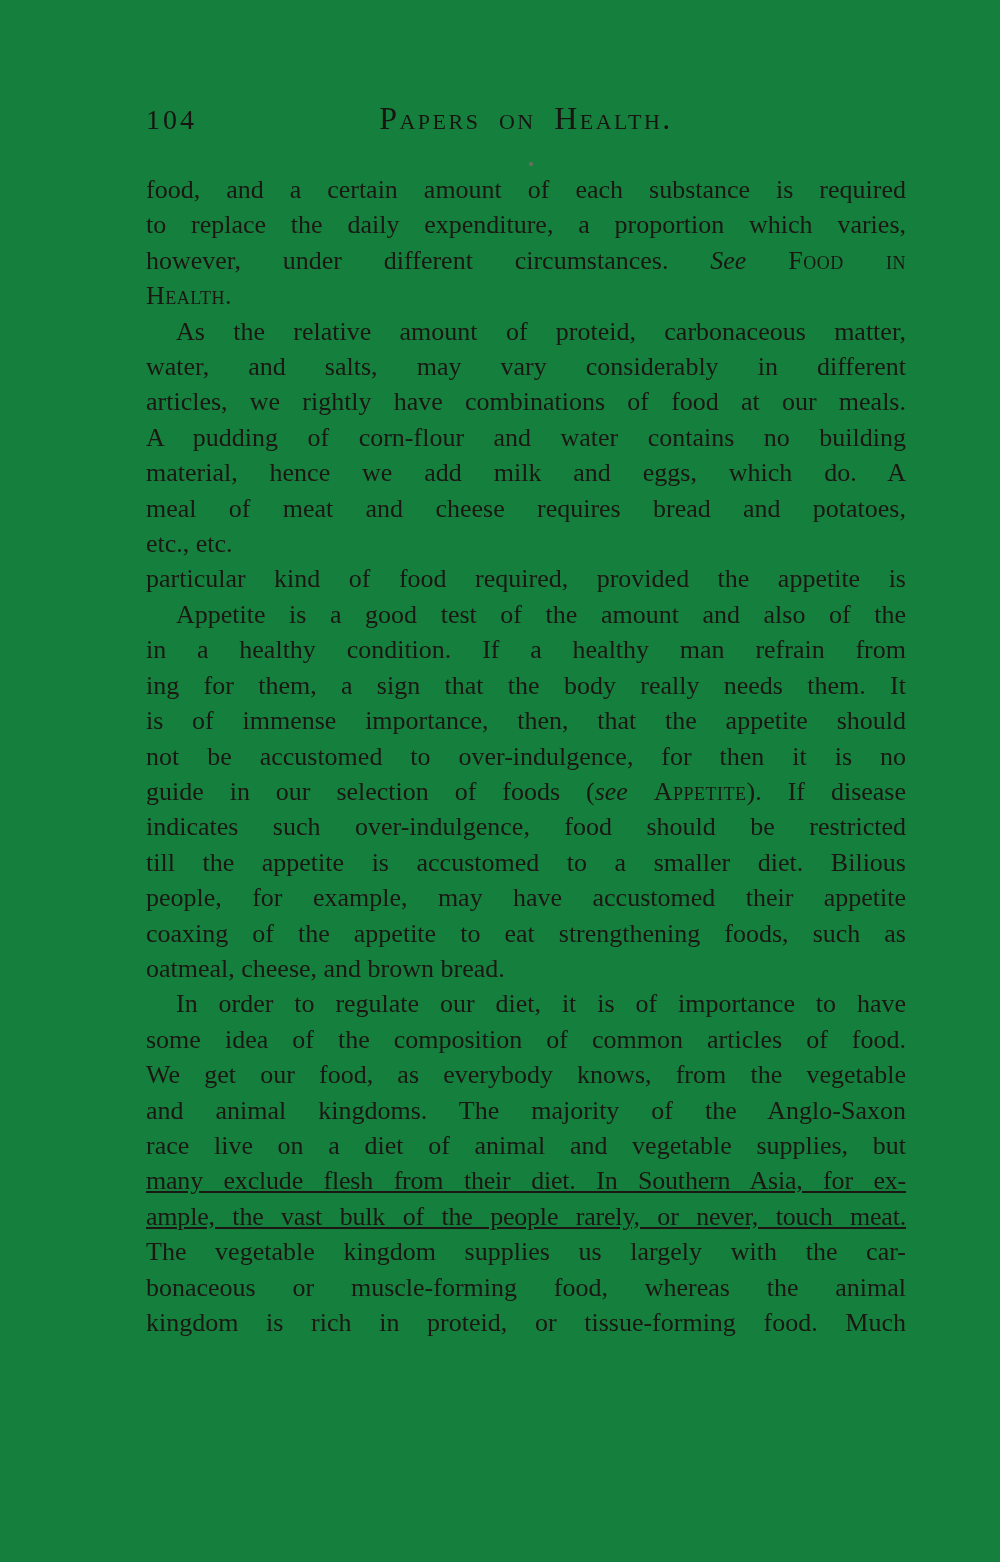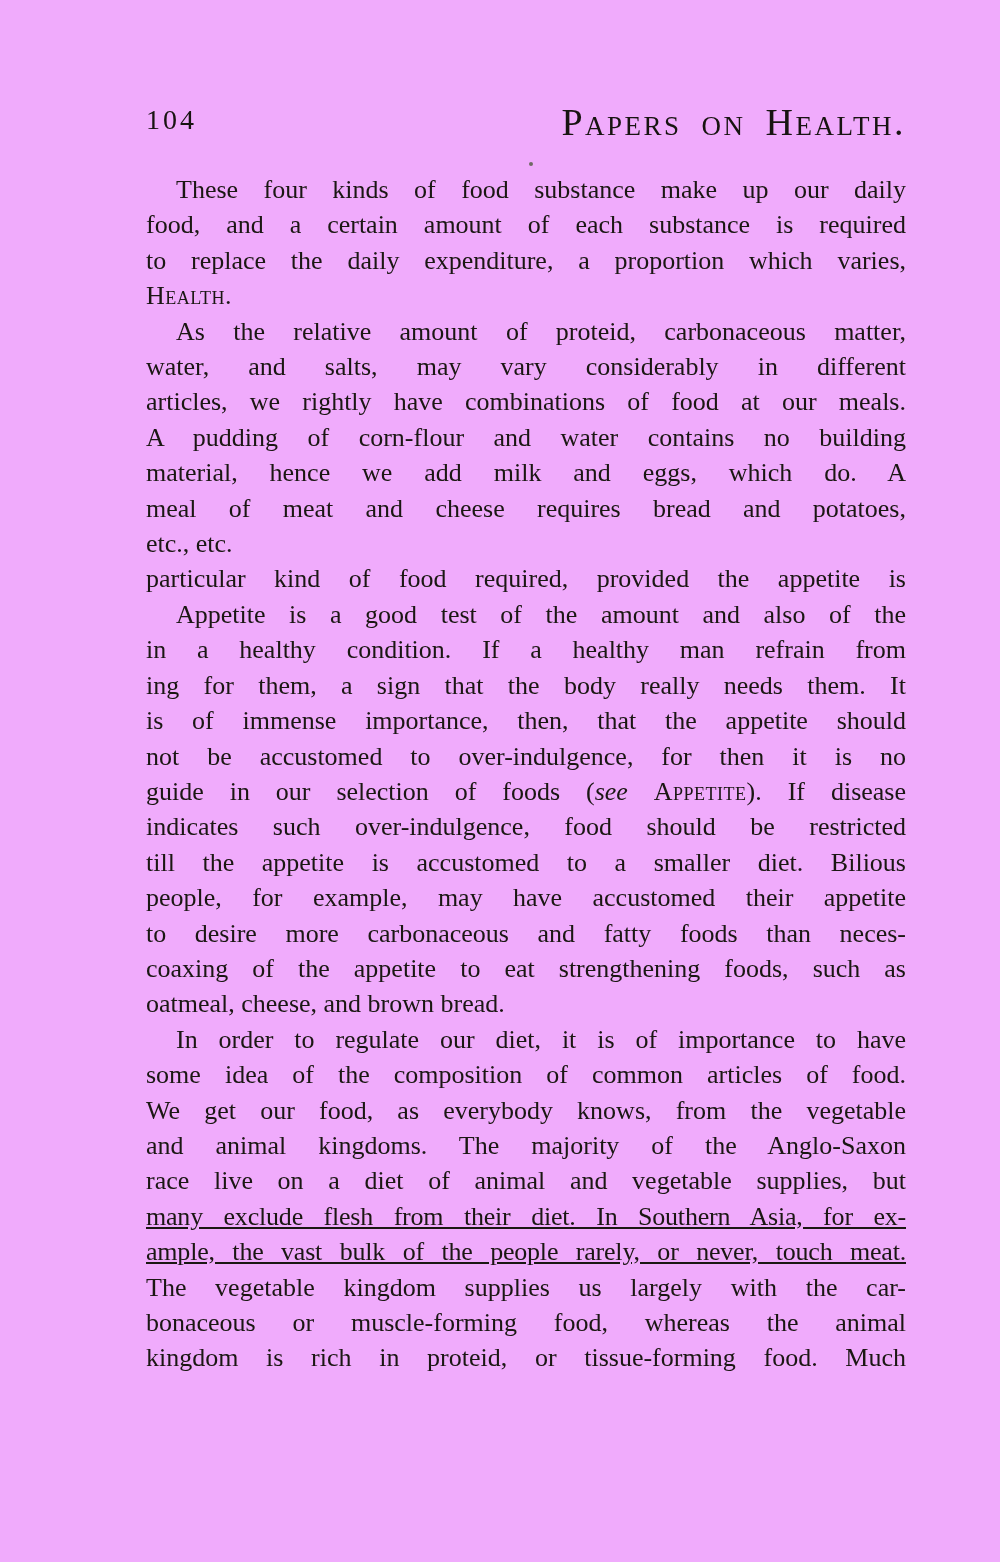"104" .page { background: #f0abfc -> #15803d }
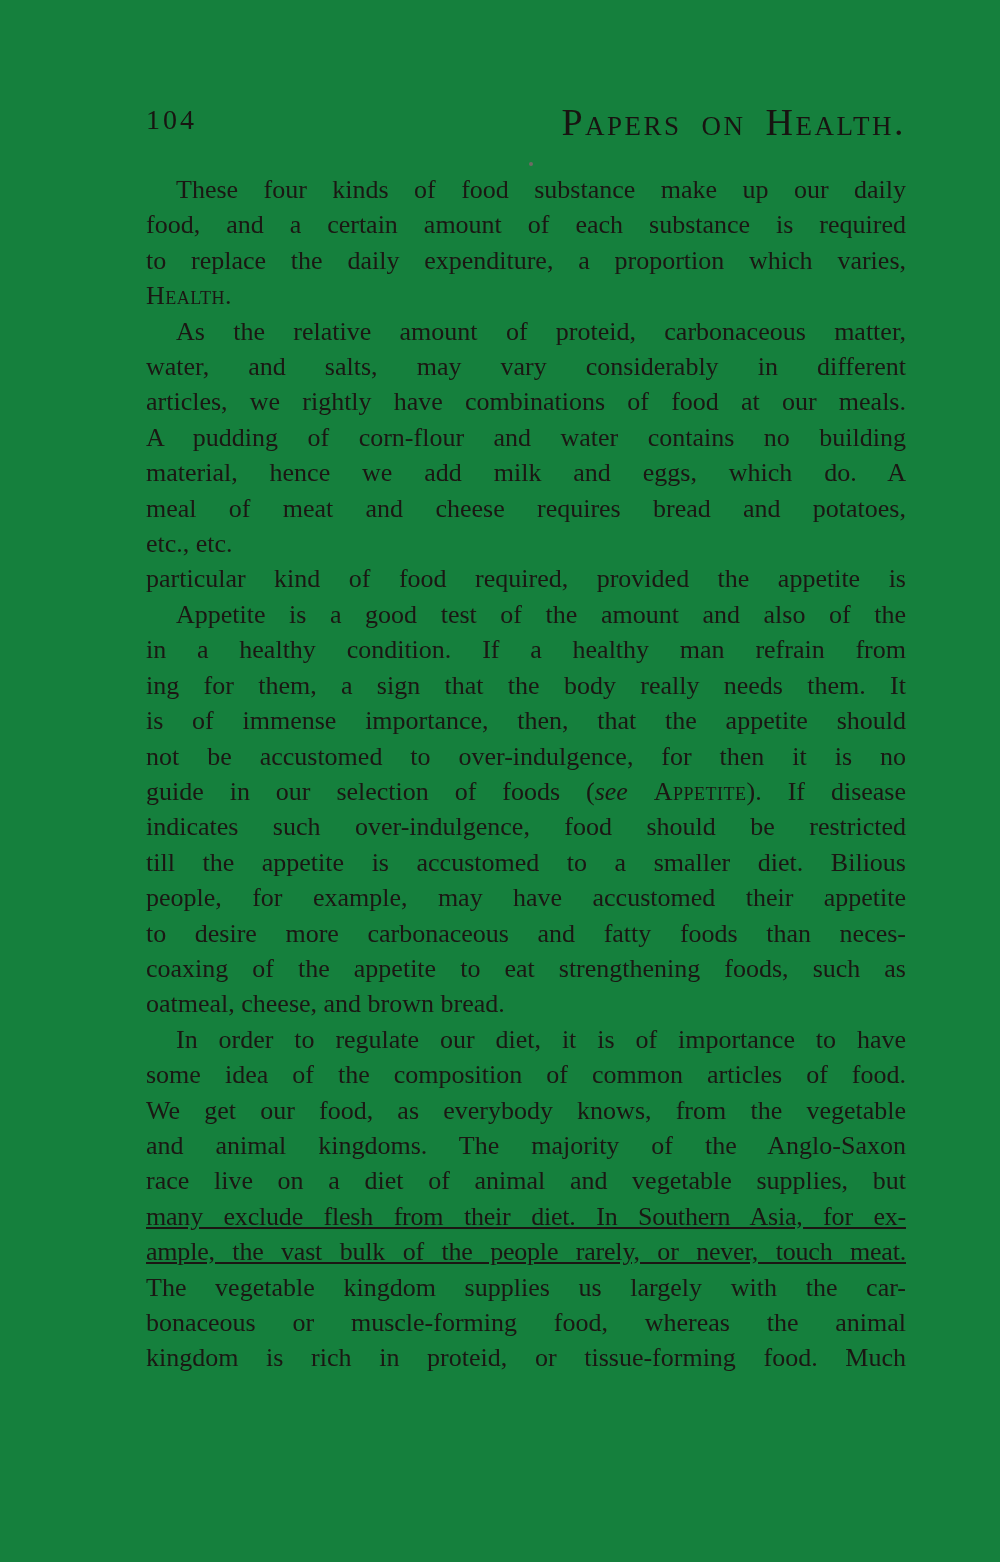"Papers on Health." .running-title { font-size: 38px -> 32px; text-align: right -> center }
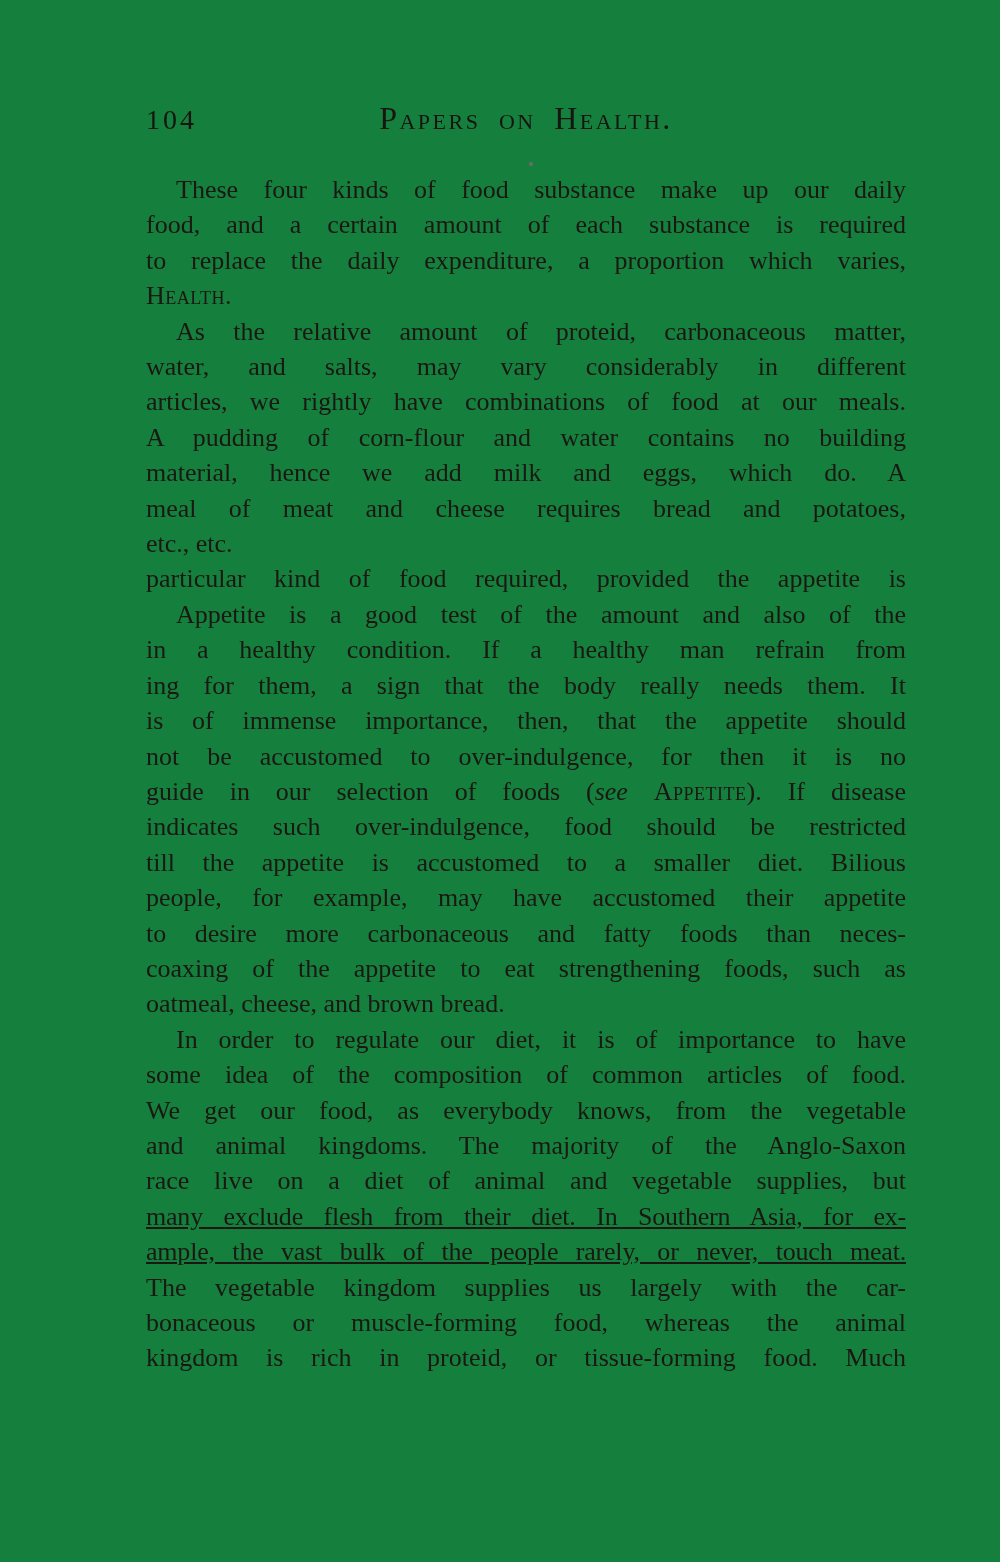"These four kinds of food" div.line { html: <div><span>These four kinds of food substance make up our daily</span></div> -> none }
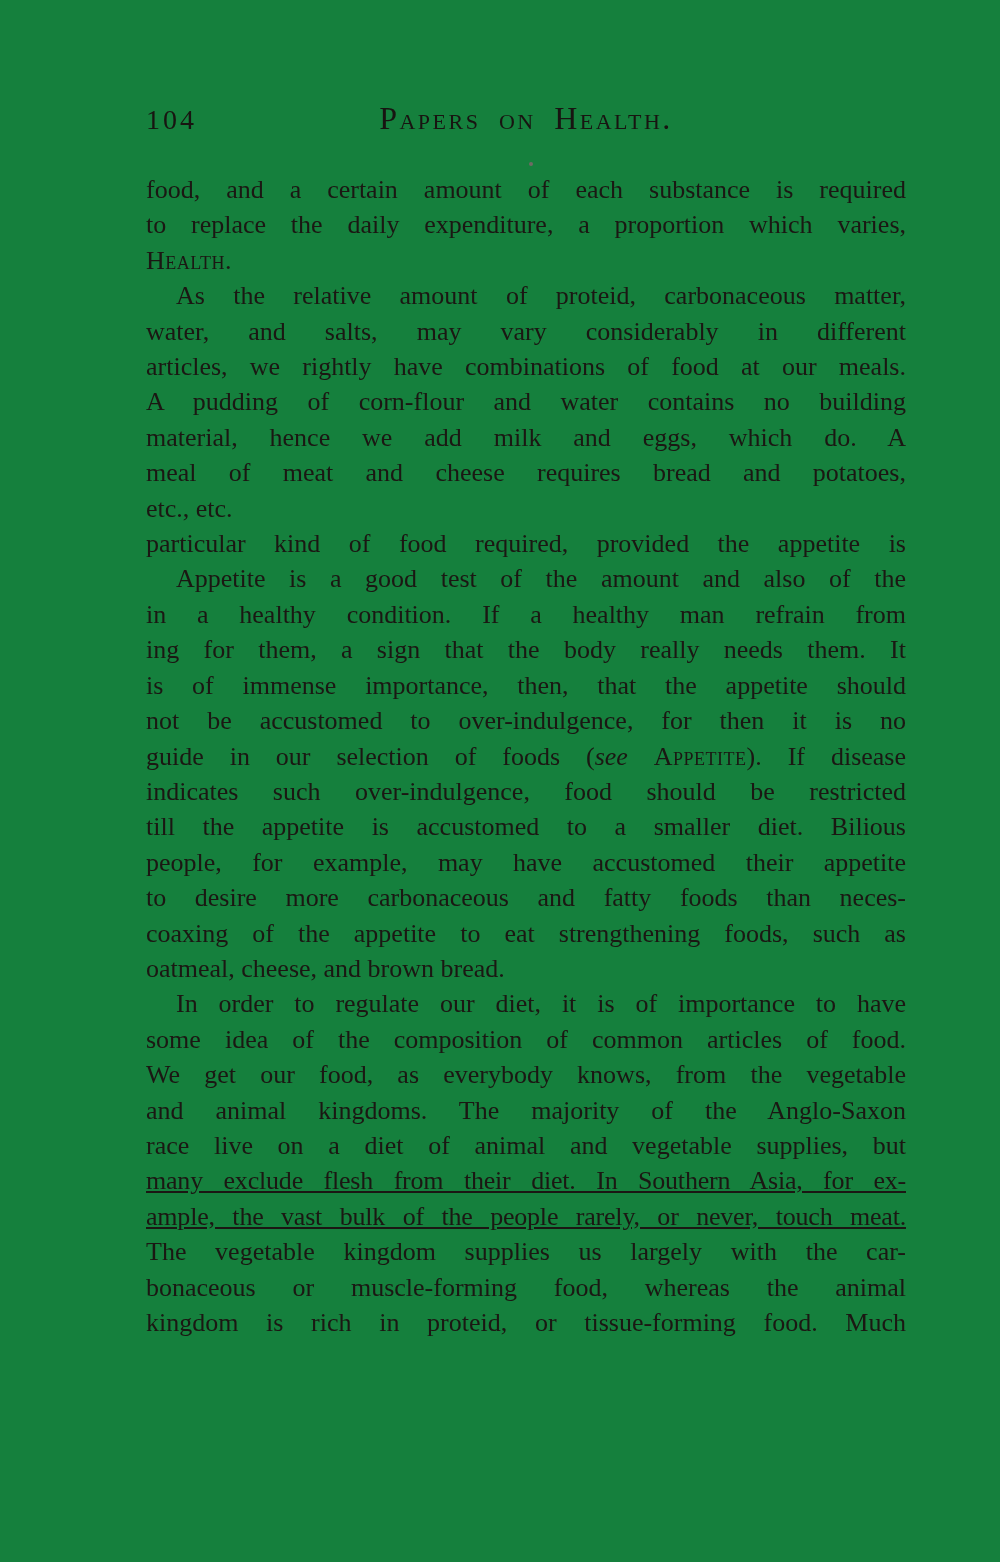"however, under different circumstances." div.line { html: none -> <div><span>however, under different circumstances. </span><span>See </span><span>Food in</span></div> }
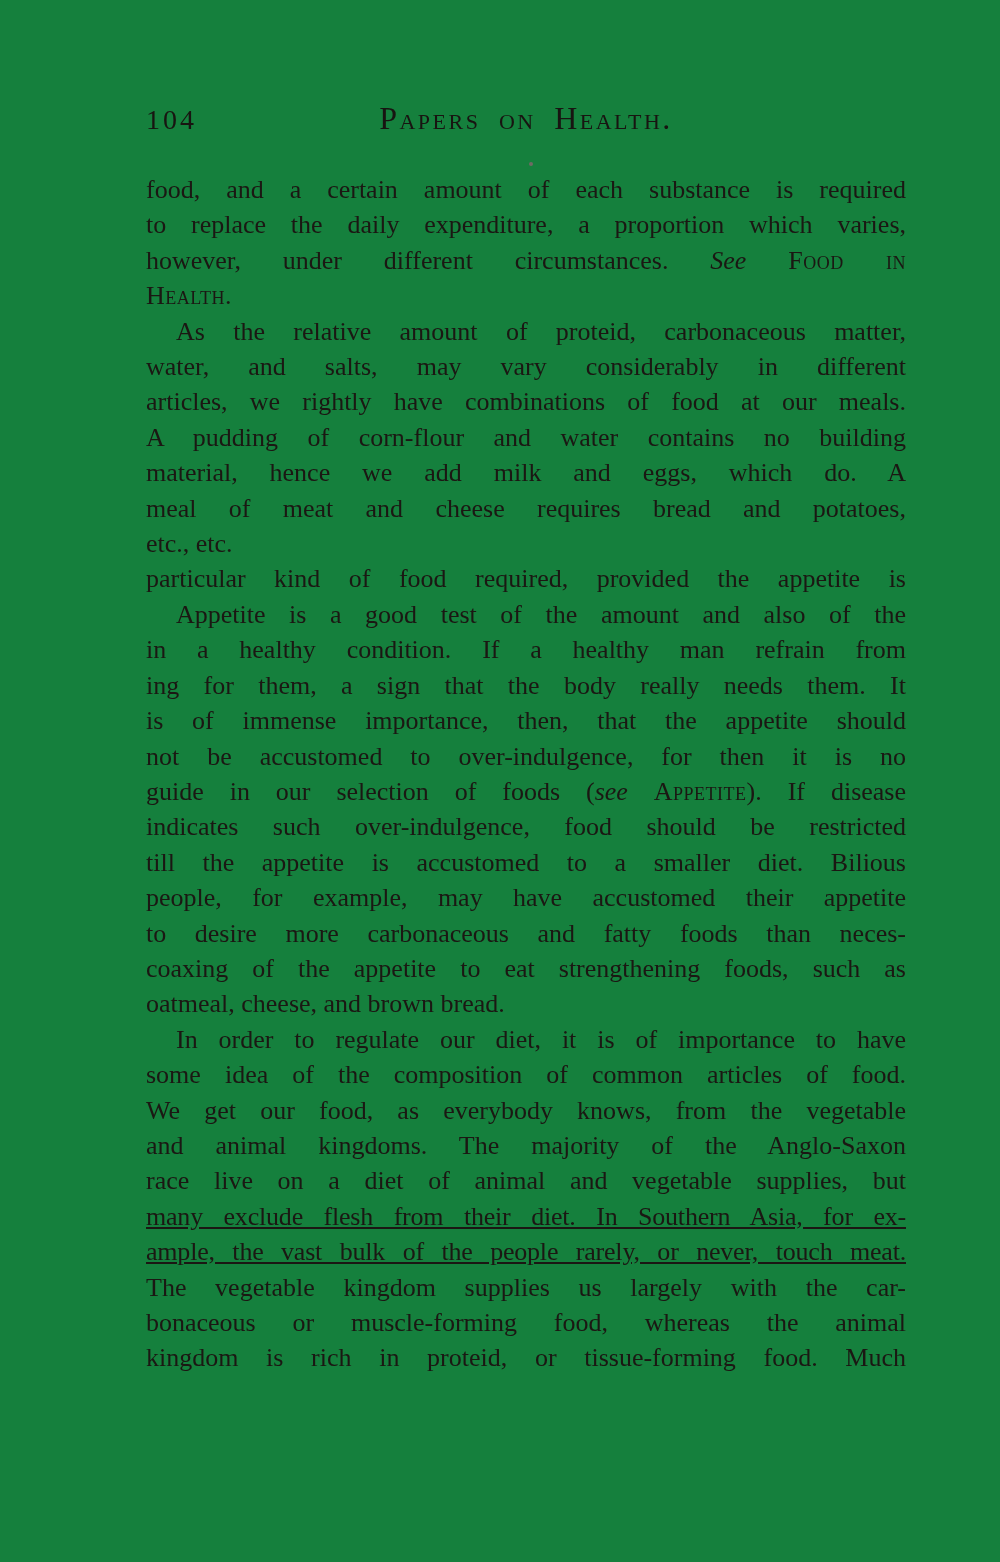"to desire more carbonaceous and" div.line { html: <div><span>to desire more carbonaceous and fatty foods than neces-</span></div> -> none }
